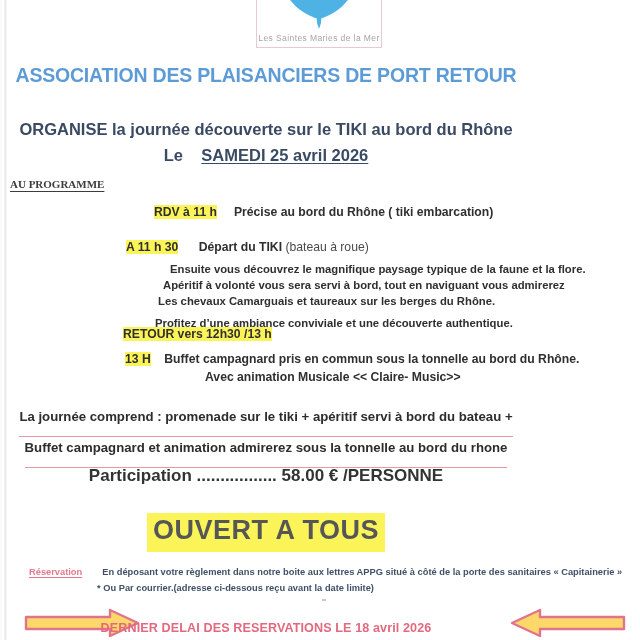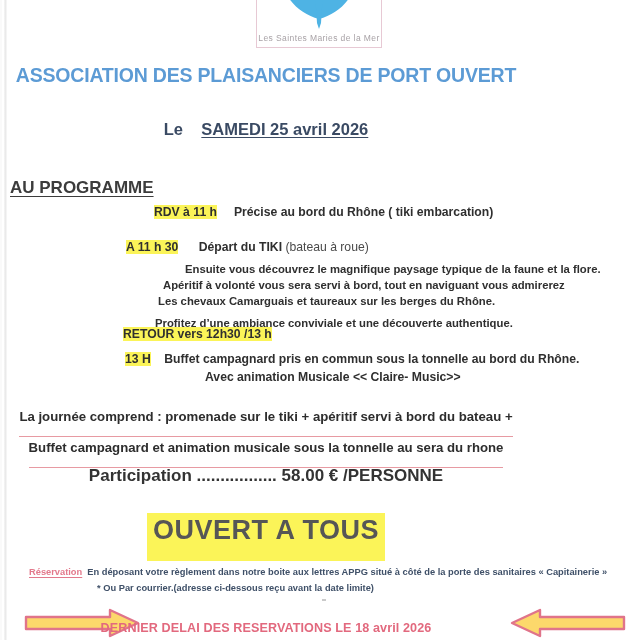"ASSOCIATION DES PLAISANCIERS DE PORT" div.assoc-title { text: OUVERT -> RETOUR }
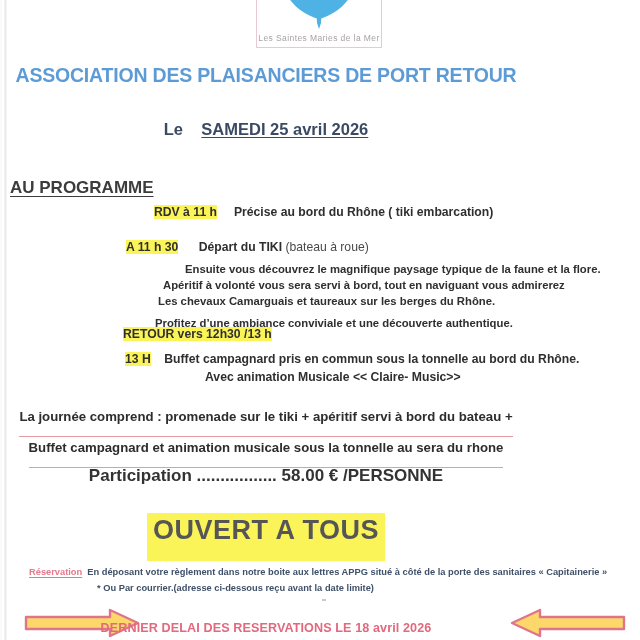"ORGANISE la journée découverte sur" div { html: none -> <div>ORGANISE la journée découverte sur le TIKI au bord du Rhône</div> }
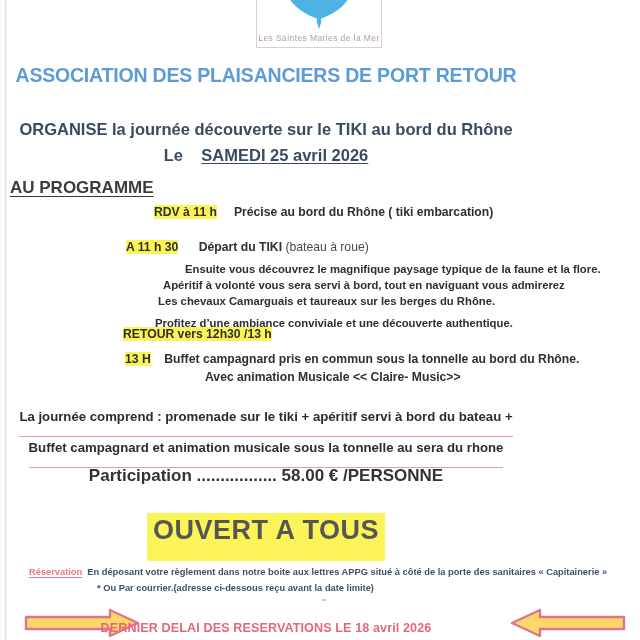"AU PROGRAMME" .au-programme { font-family: Liberation Sans, sans-serif -> Liberation Serif, serif; font-size: 17px -> 11px }
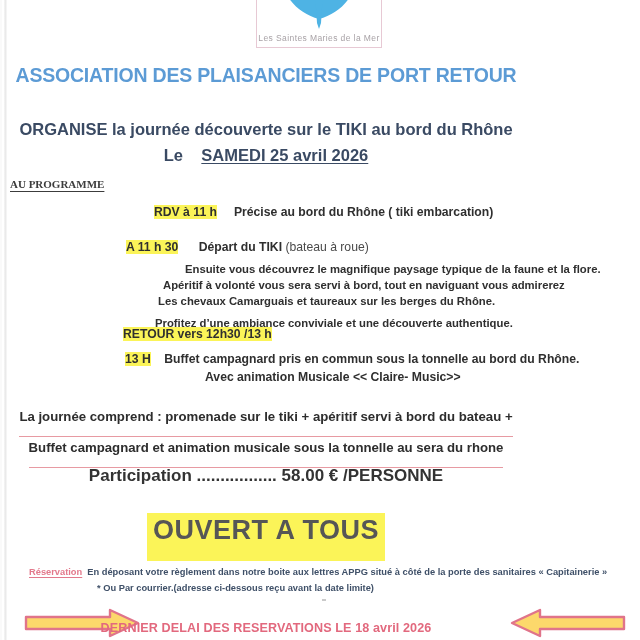"Ensuite vous découvrez le magnifique" .d1 { margin-left: 15px -> none }
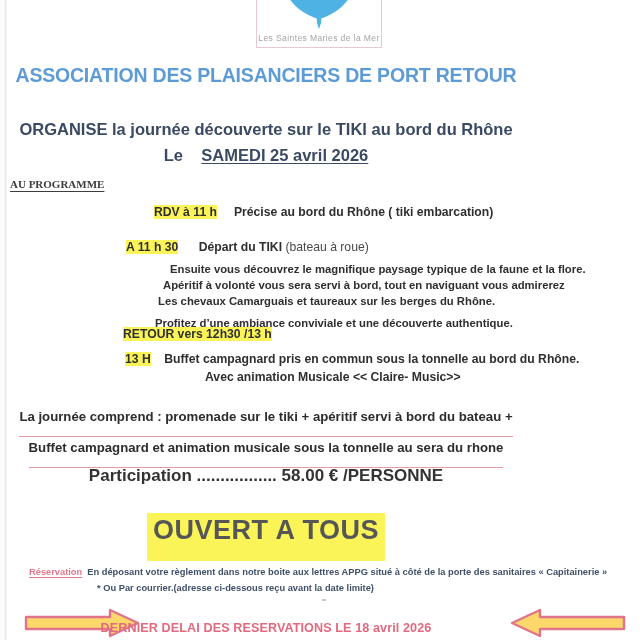"Buffet campagnard et animation musicale" span { text: musicale sous la tonnelle au sera -> admirerez sous la tonnelle au bord }
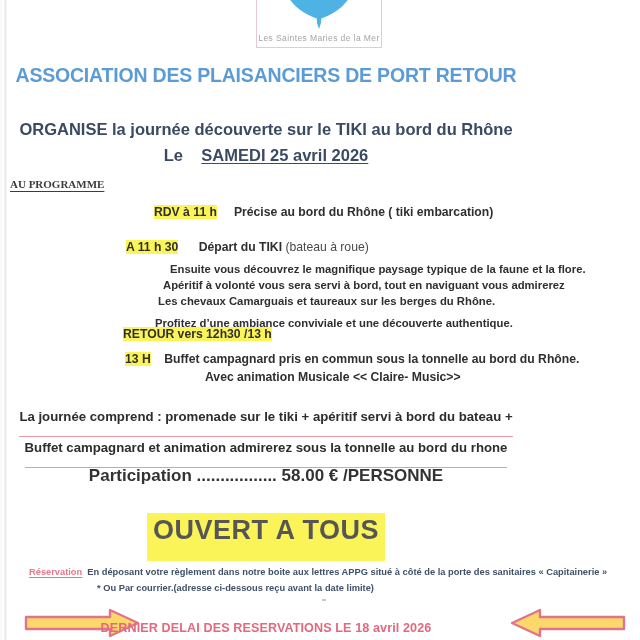"OUVERT A TOUS" .ouvert { padding: 2px 6px 15px 6px -> 2px 6px 6px 6px }
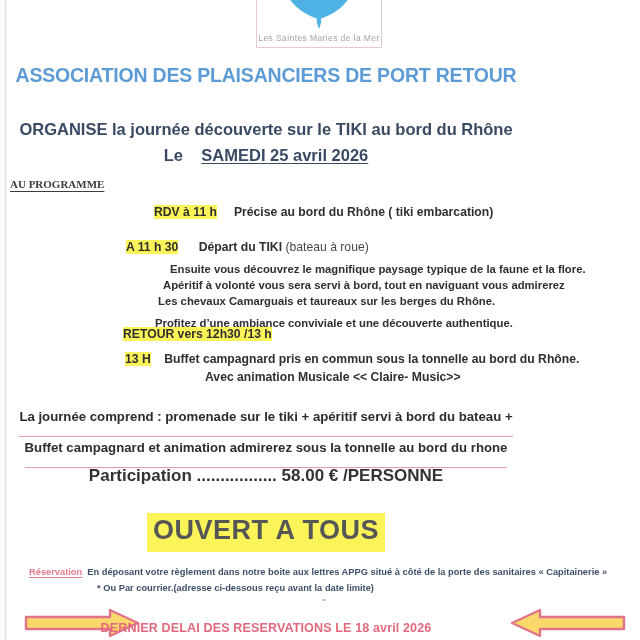"Réservation" .reserv-label { margin-right: 5px -> 20px }
